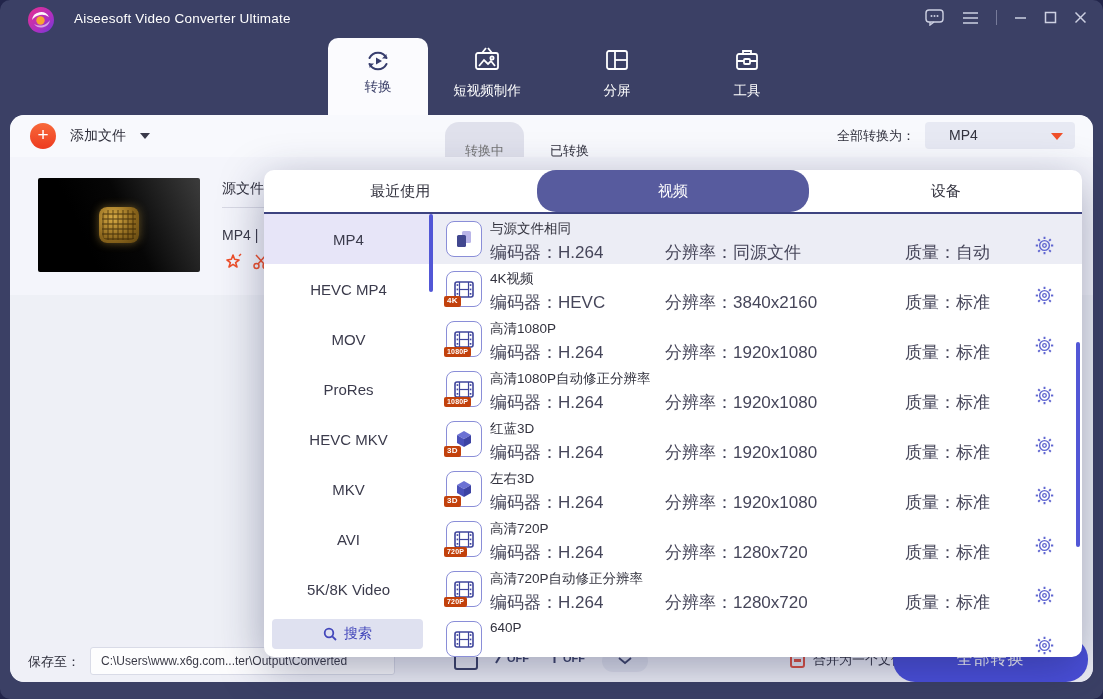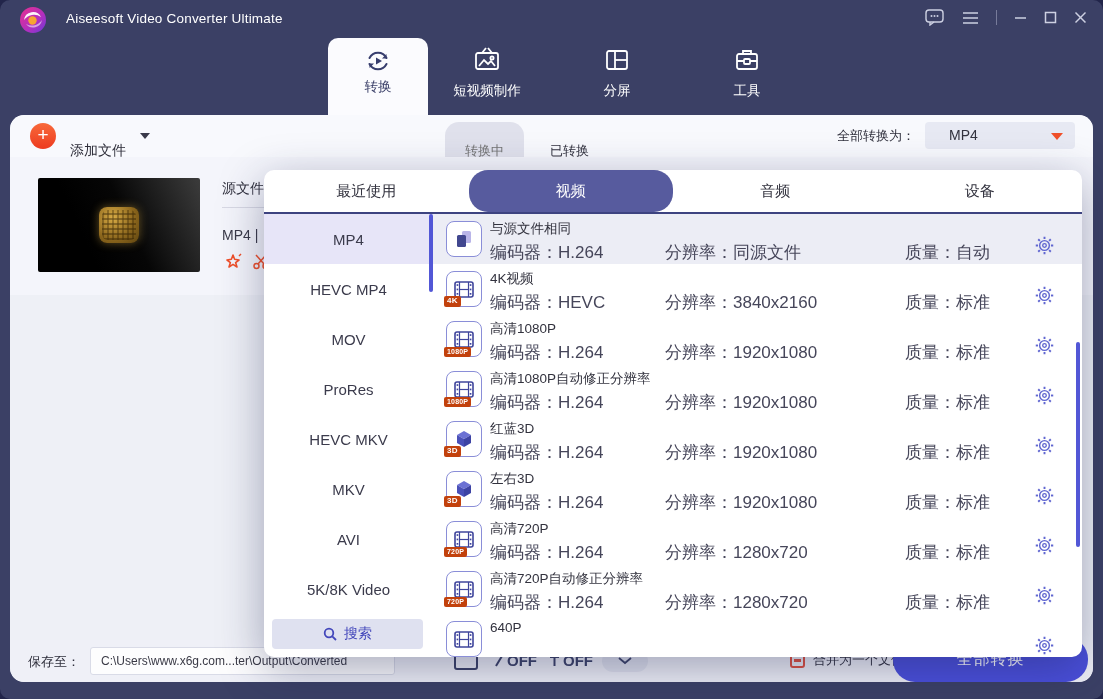"Aiseesoft Video Converter Ultimate" .titlebar { left: 4px -> 12px }
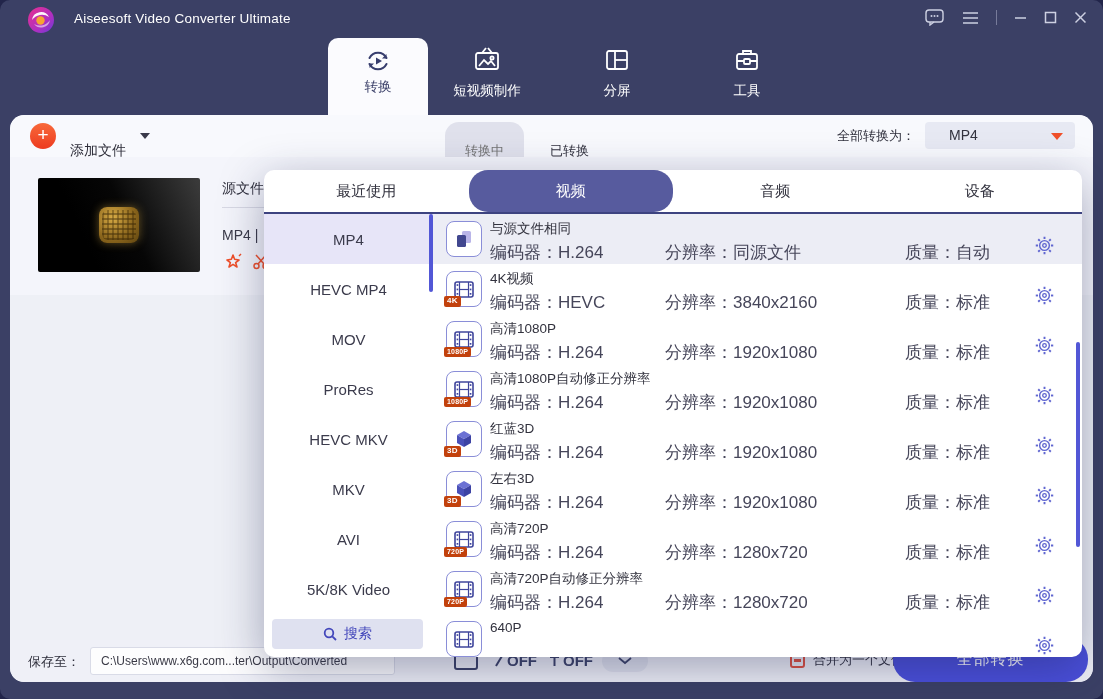"添加文件" .add-label { margin-top: 15px -> none }
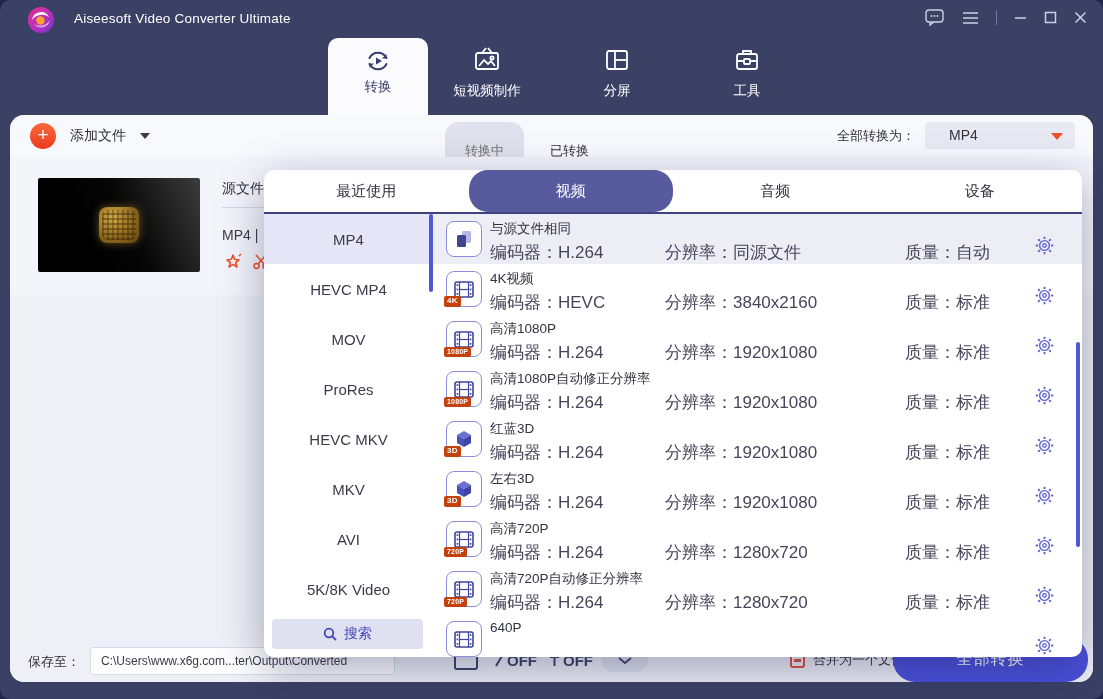"音频" div.pf-tab { html: <div>音频</div> -> none }
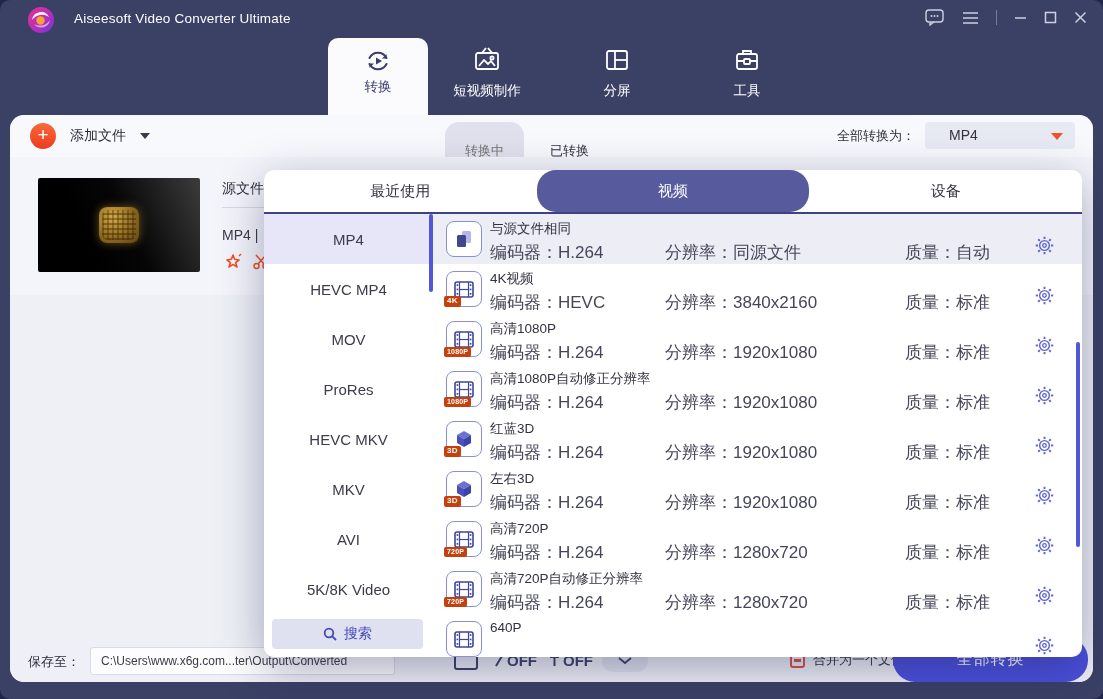"OFF" .off-toggle { font-size: 15px -> 11px }
